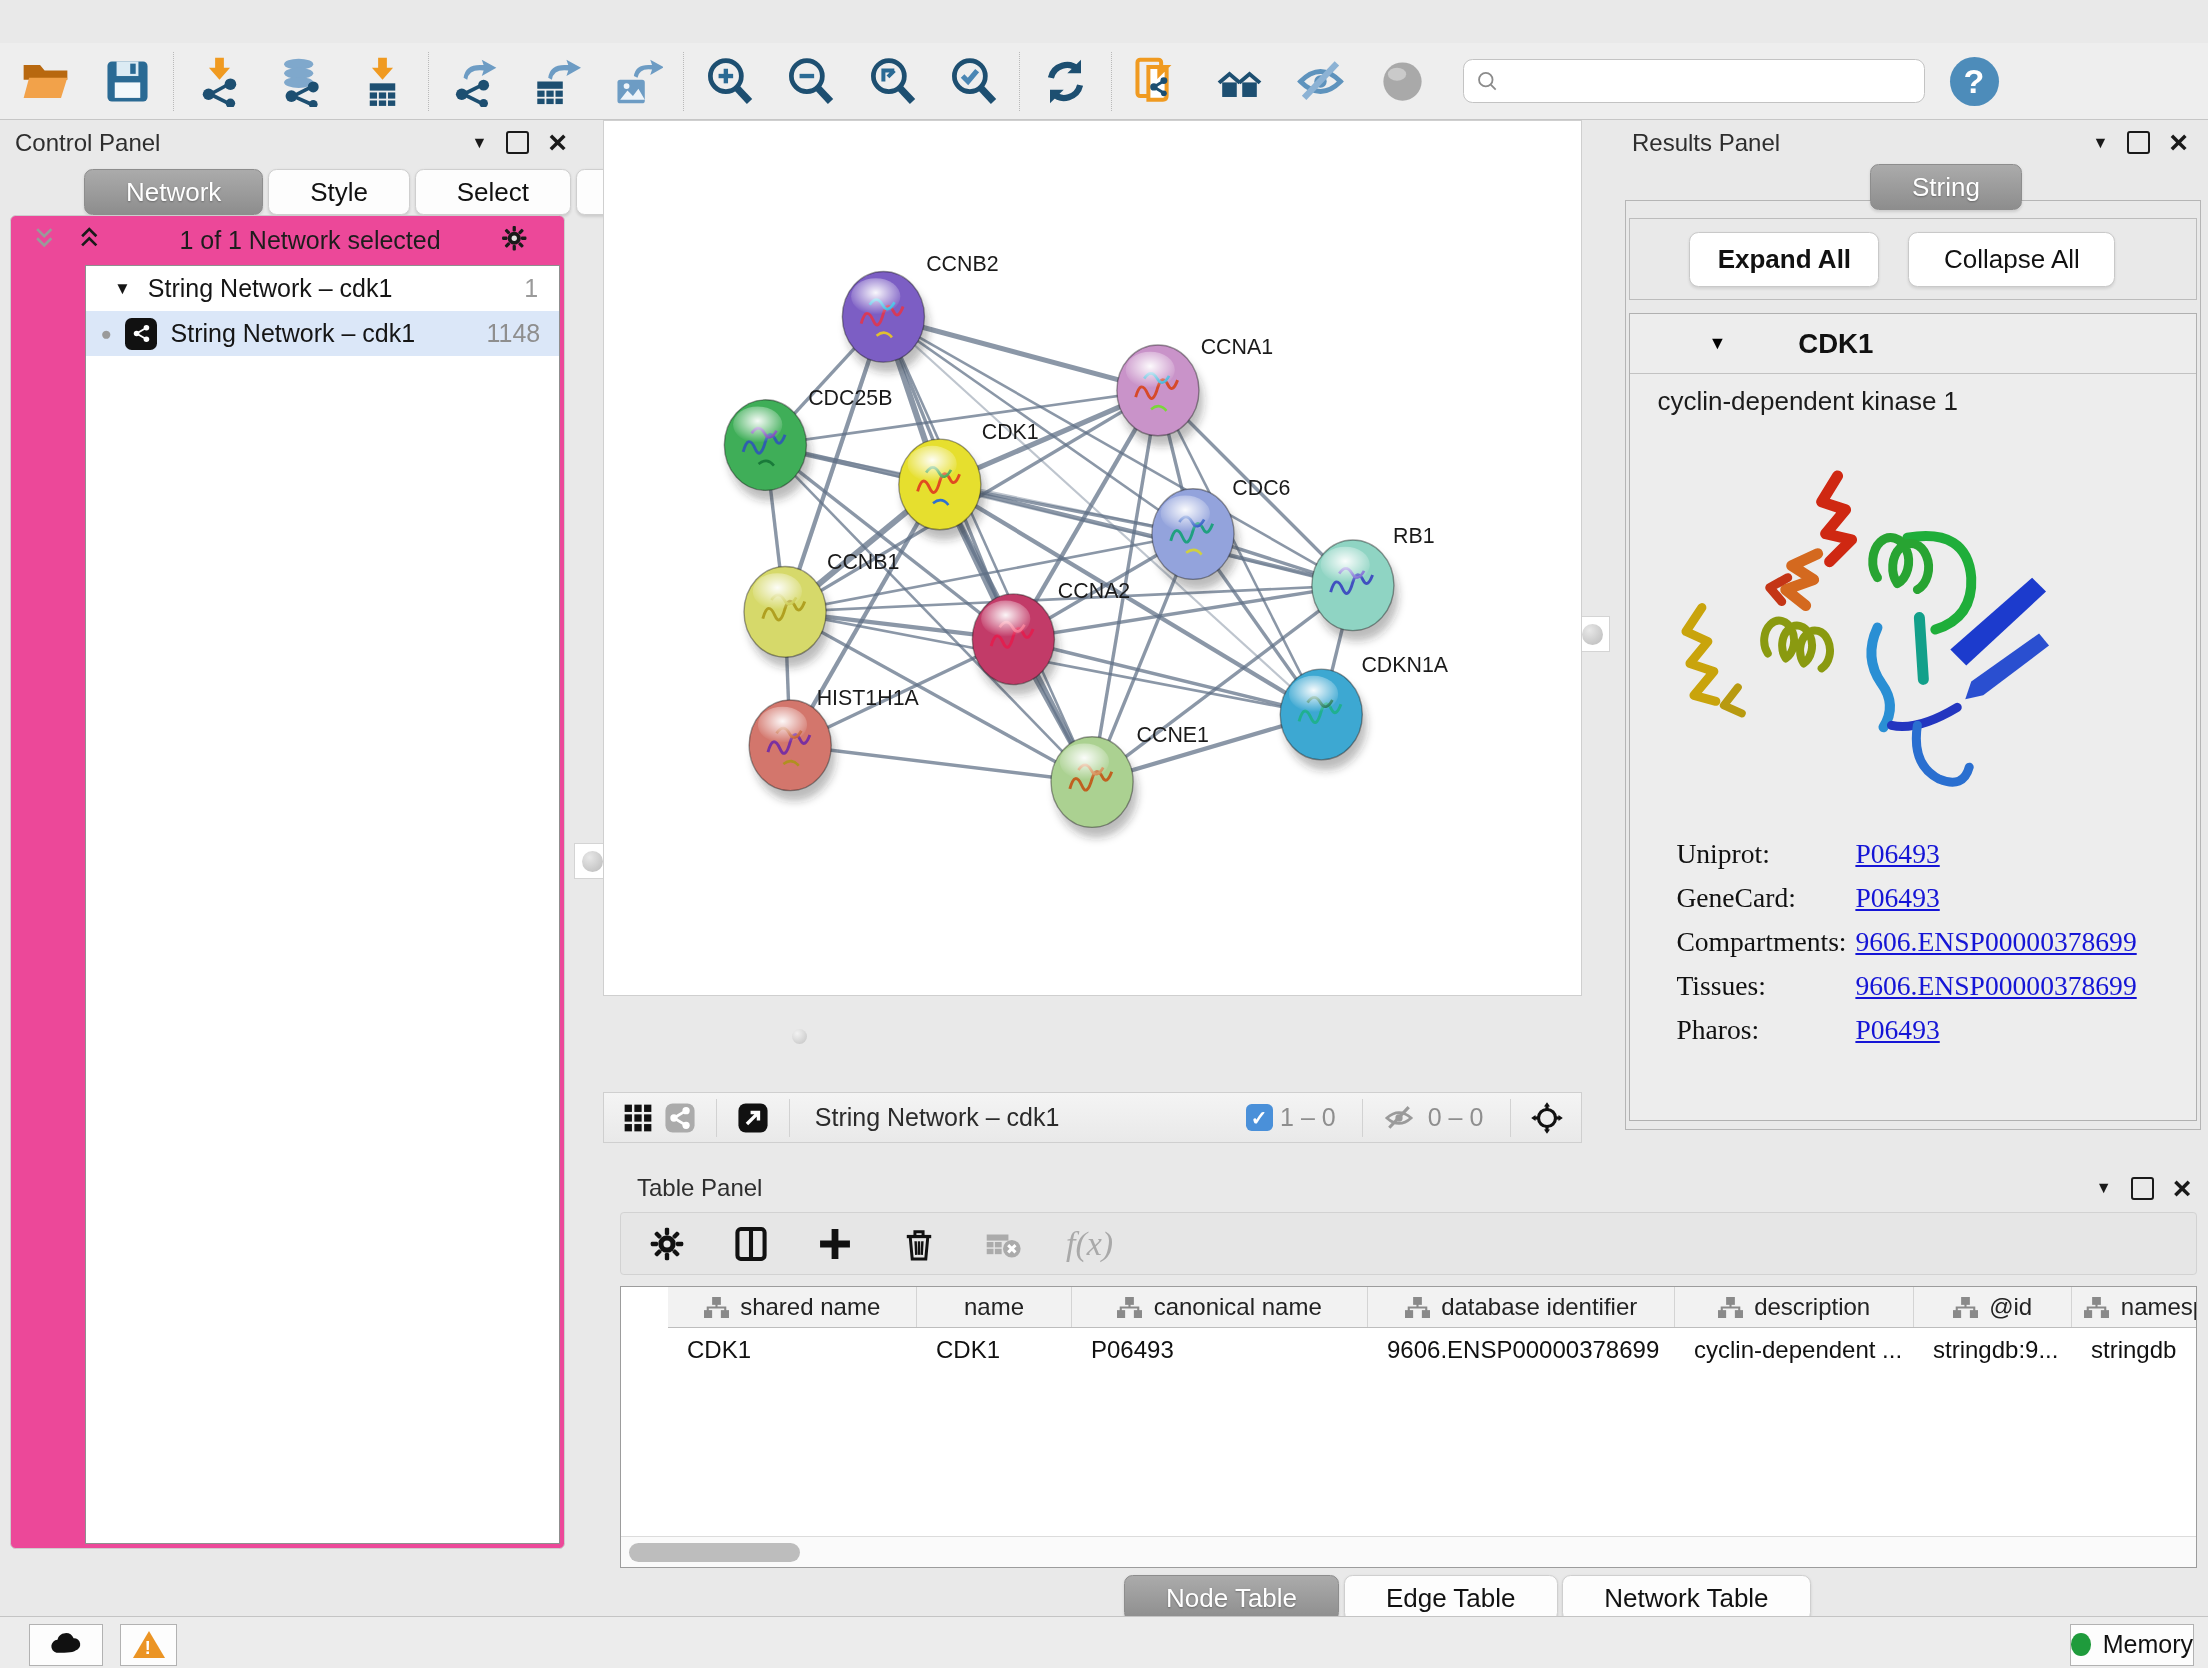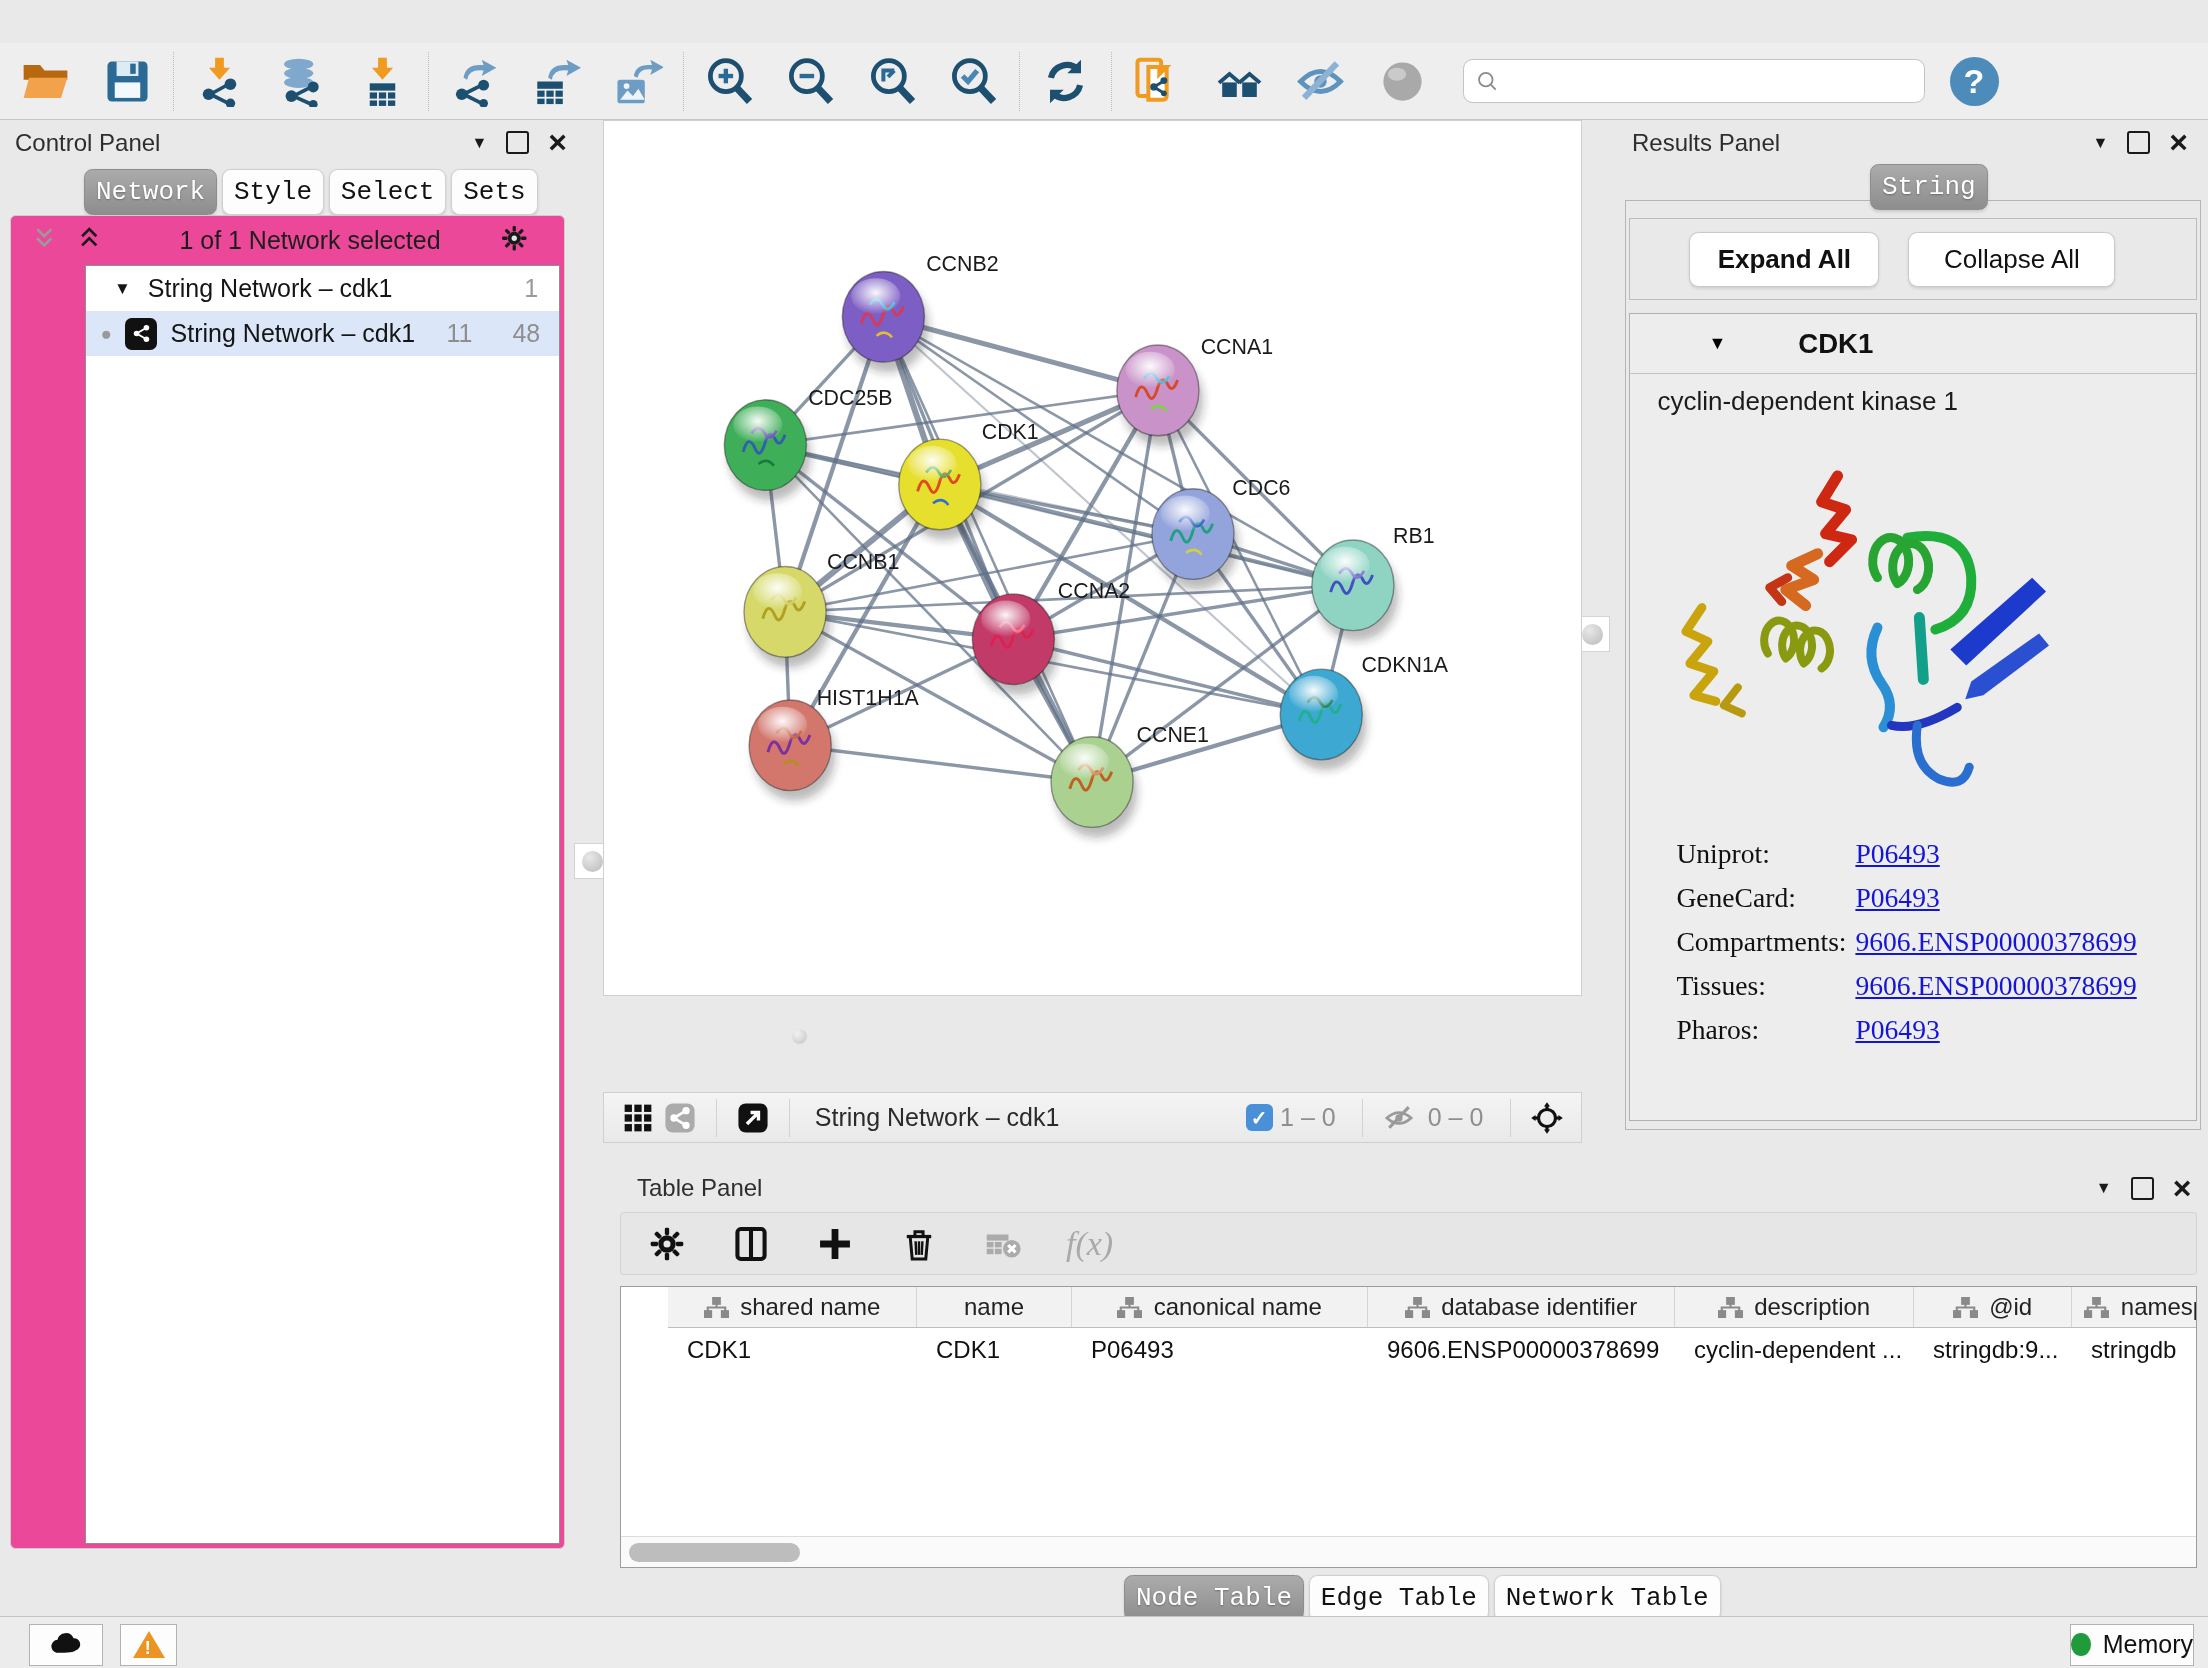"Network" .tab { font-family: Liberation Mono, monospace -> none; padding: 0 11px -> 0 41px }
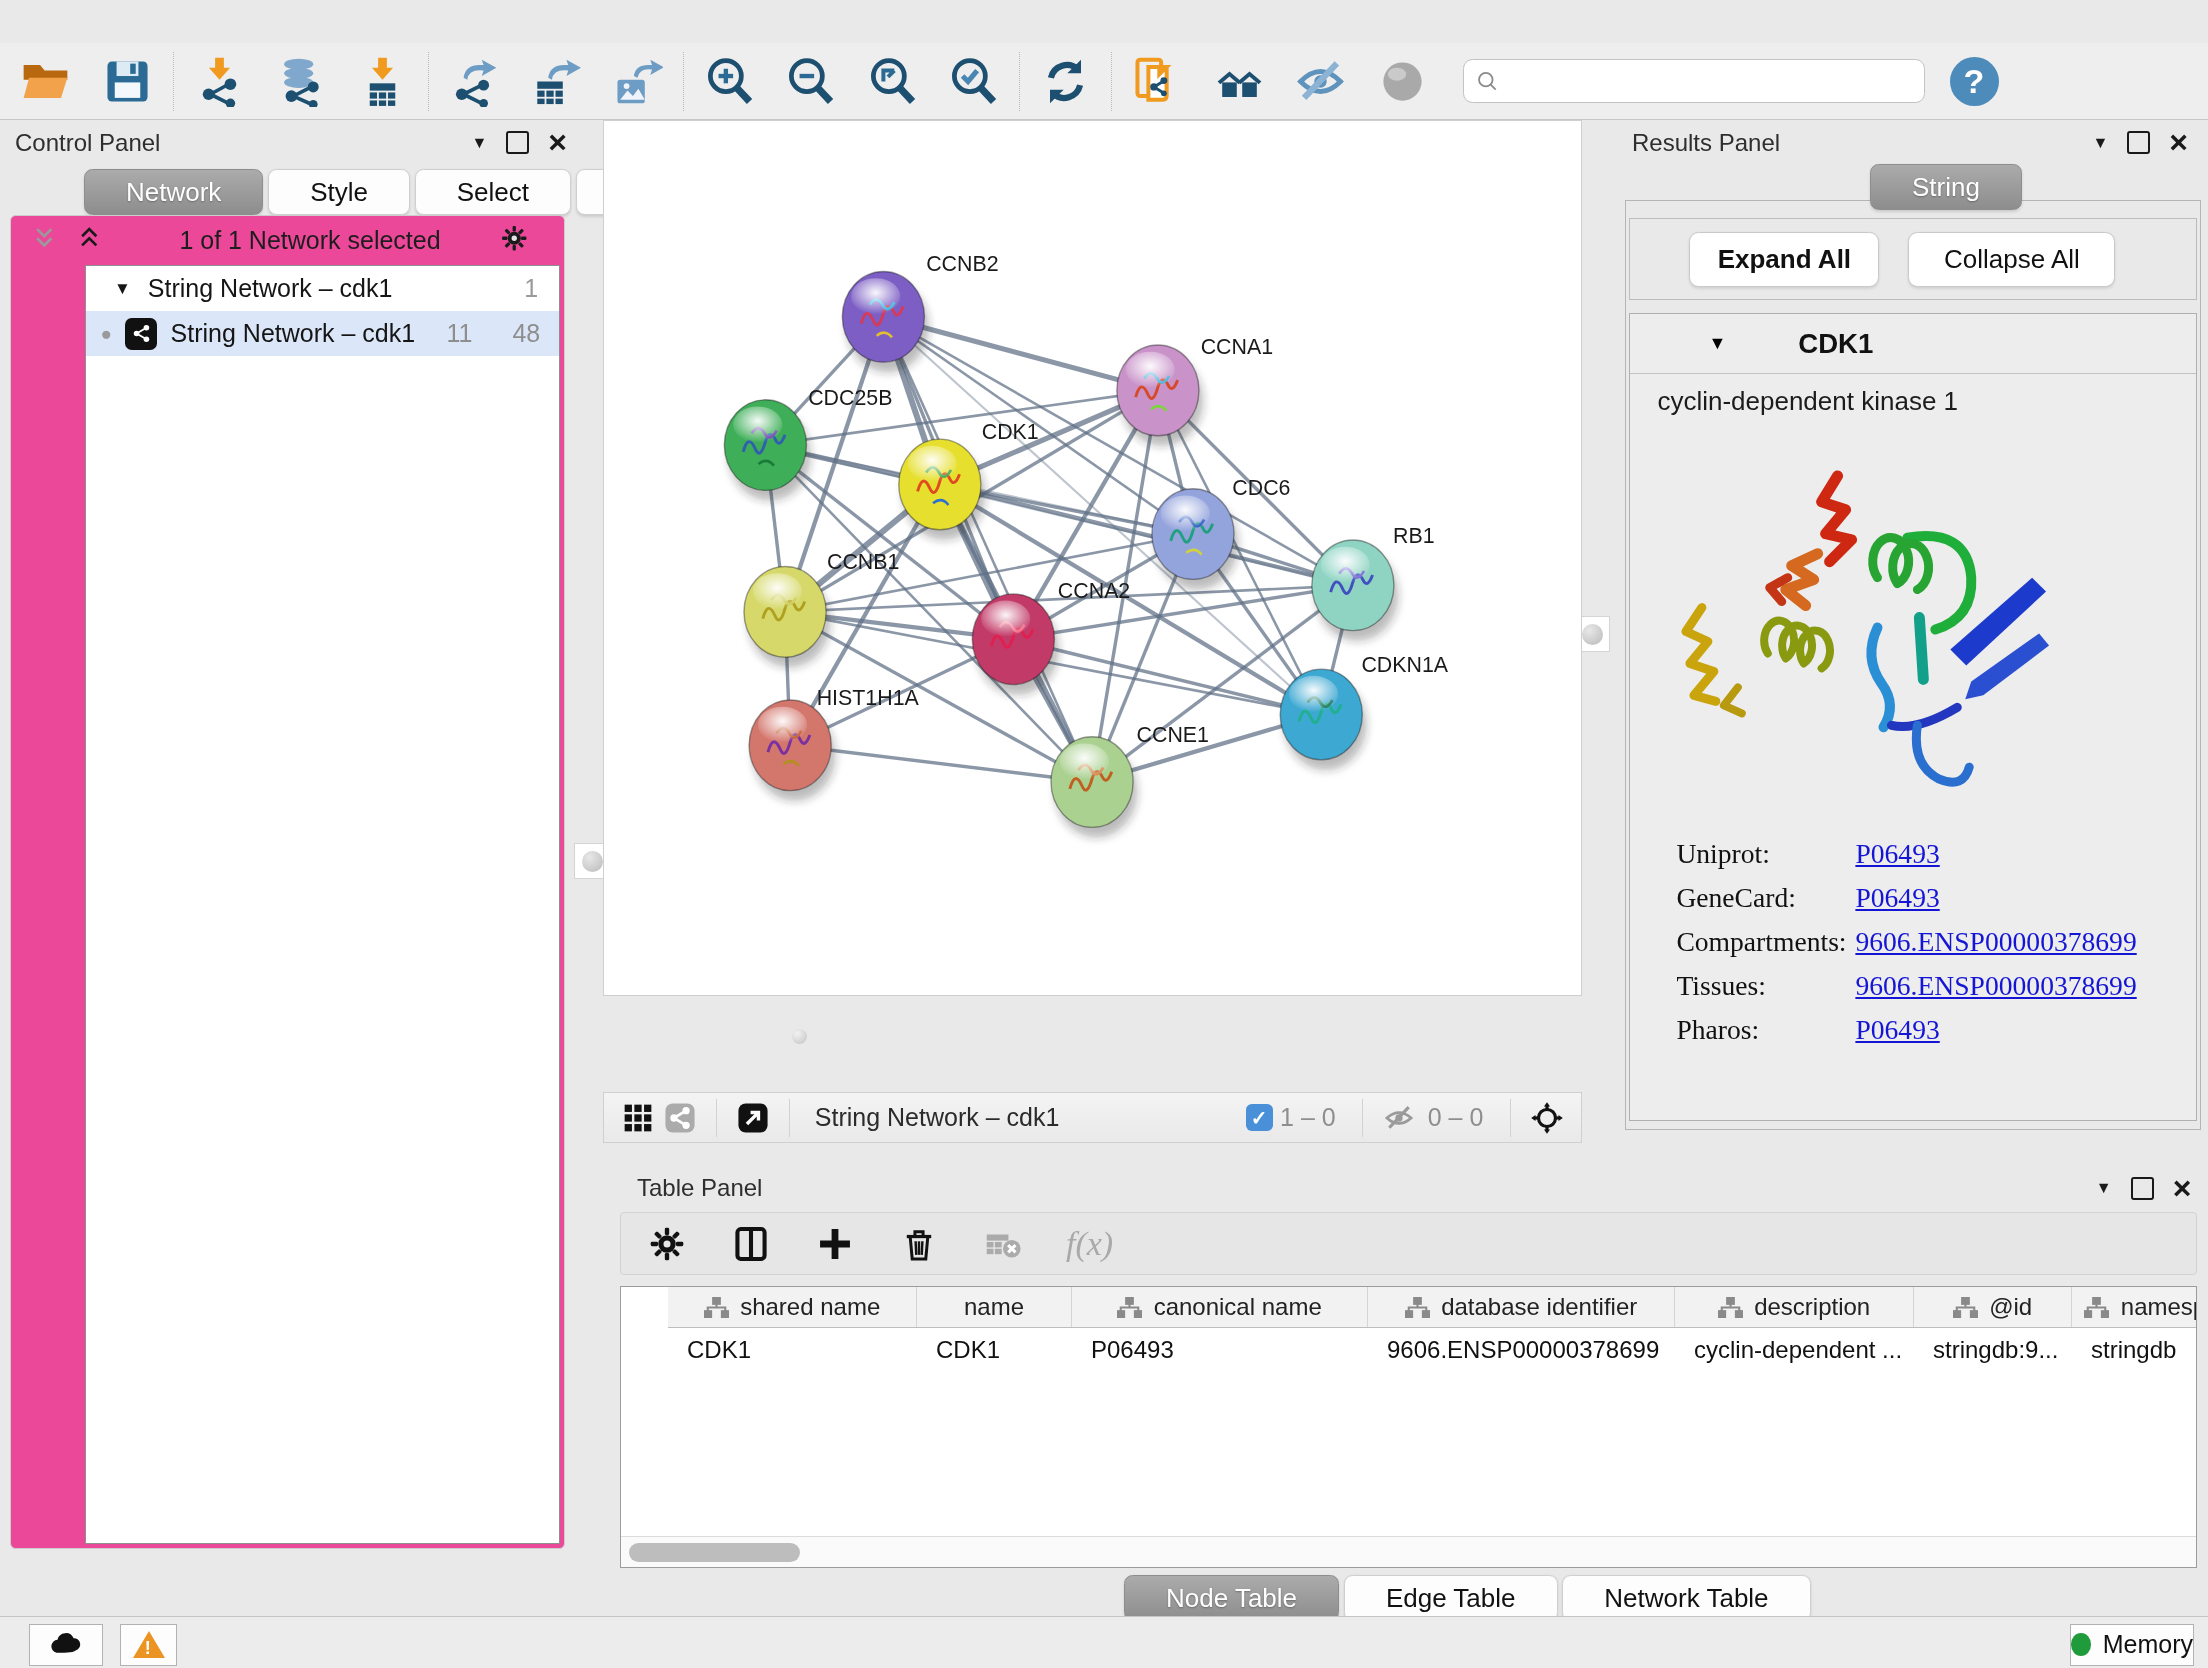"11" .net-row .nums { gap: 40px -> none }
